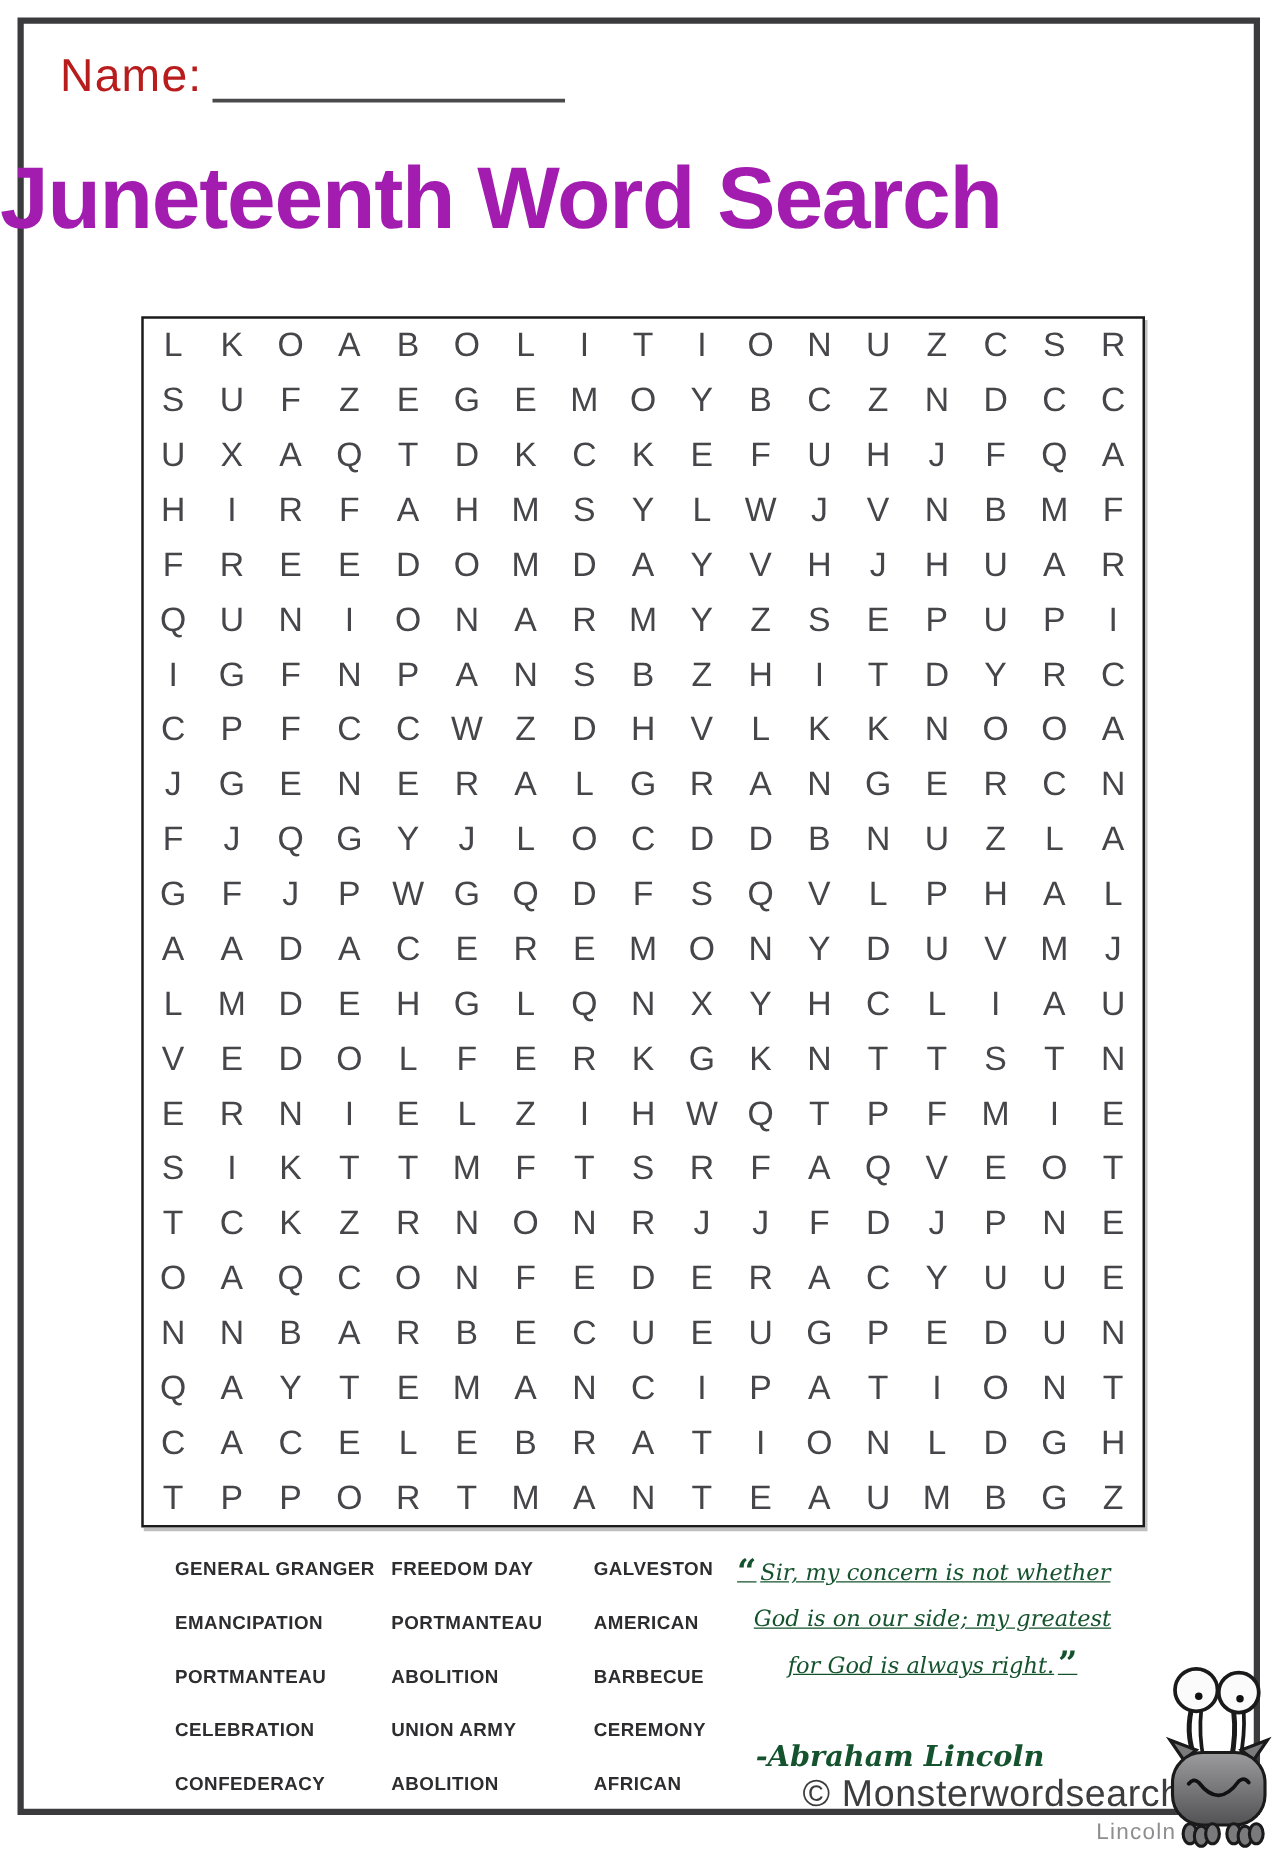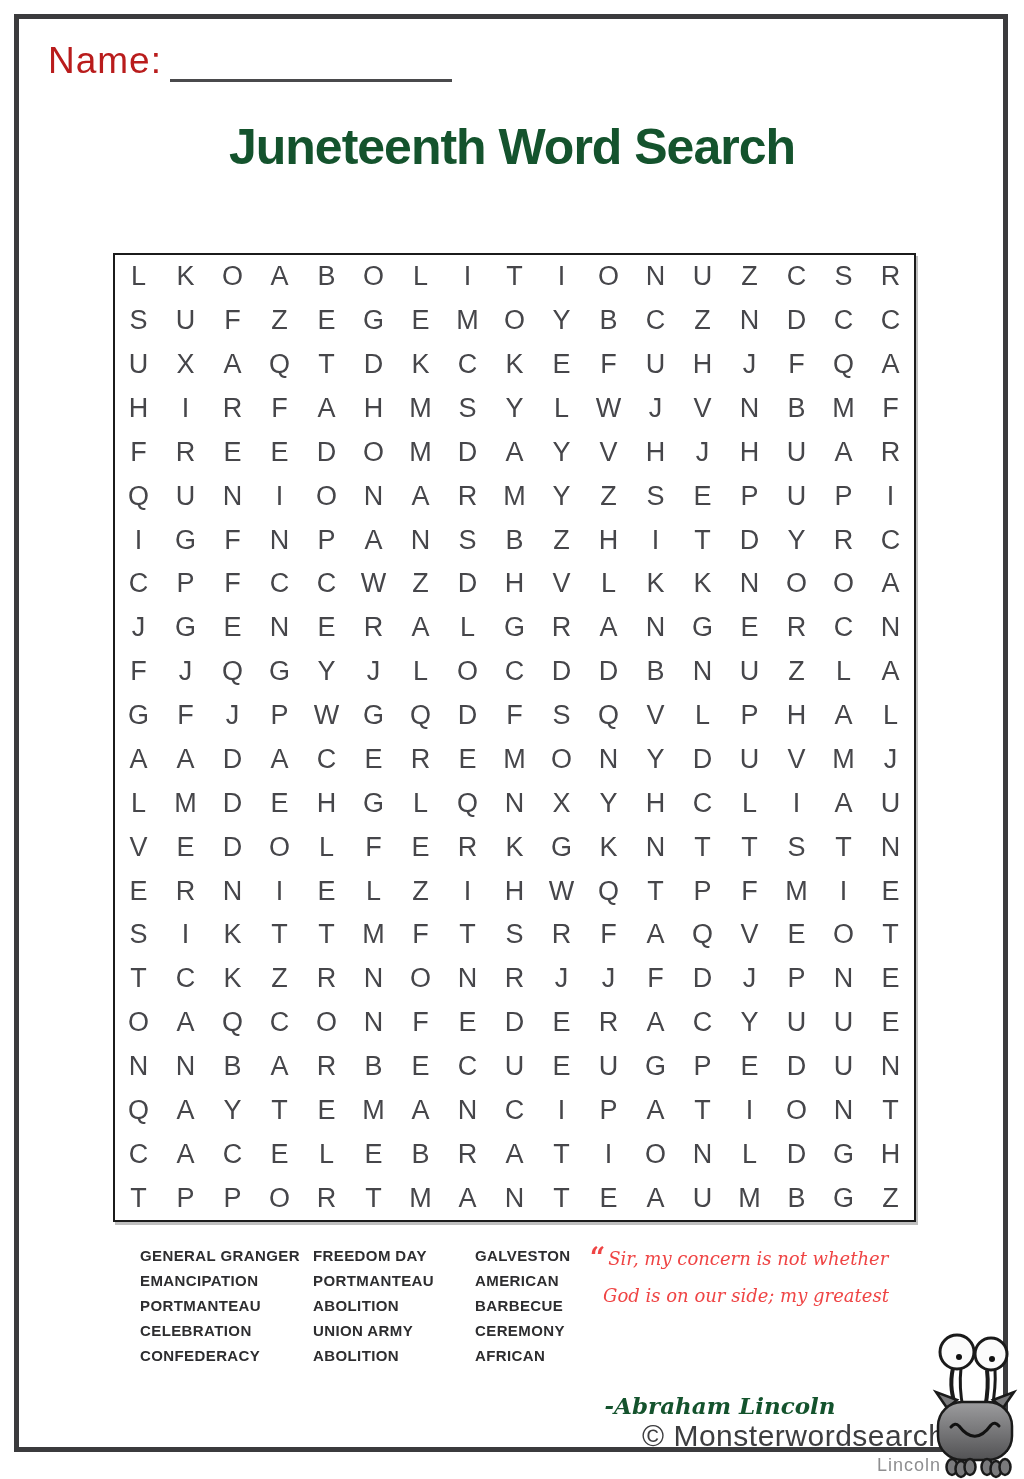"Juneteenth Word Search" .title { color: #14532d -> #a21caf; font-size: 50px -> 70px; text-align: center -> none }
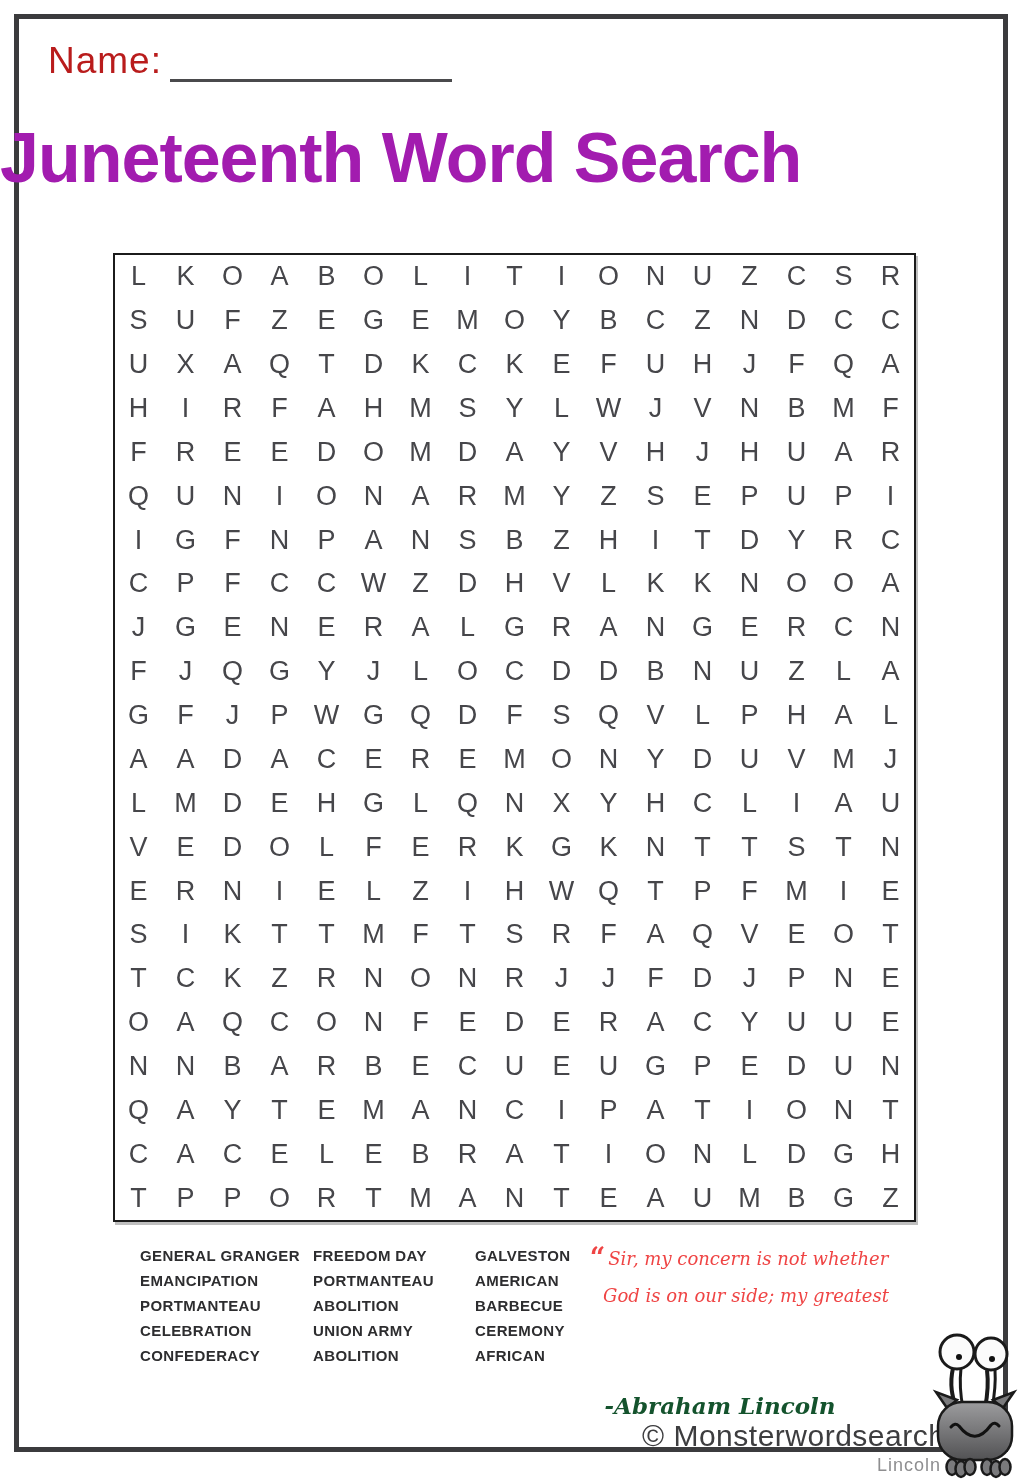"GENERAL GRANGER" .word-col { row-gap: 8px -> 26px }
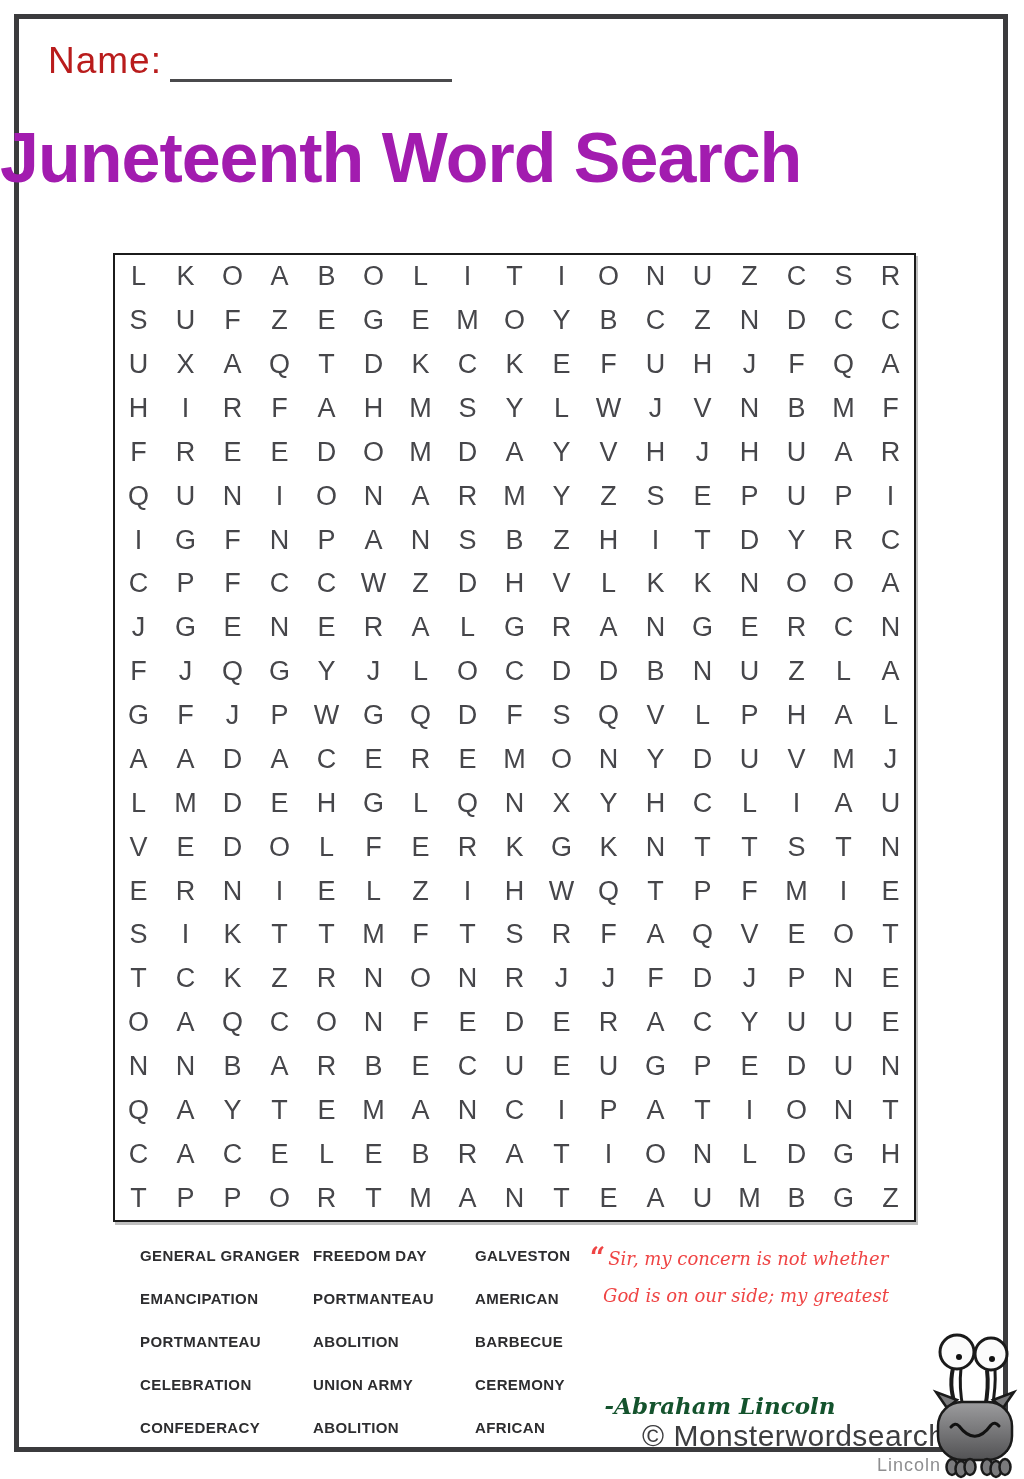"“ Sir, my concern is" .quote { color: #ef4444 -> #14532d; text-decoration: none -> underline }
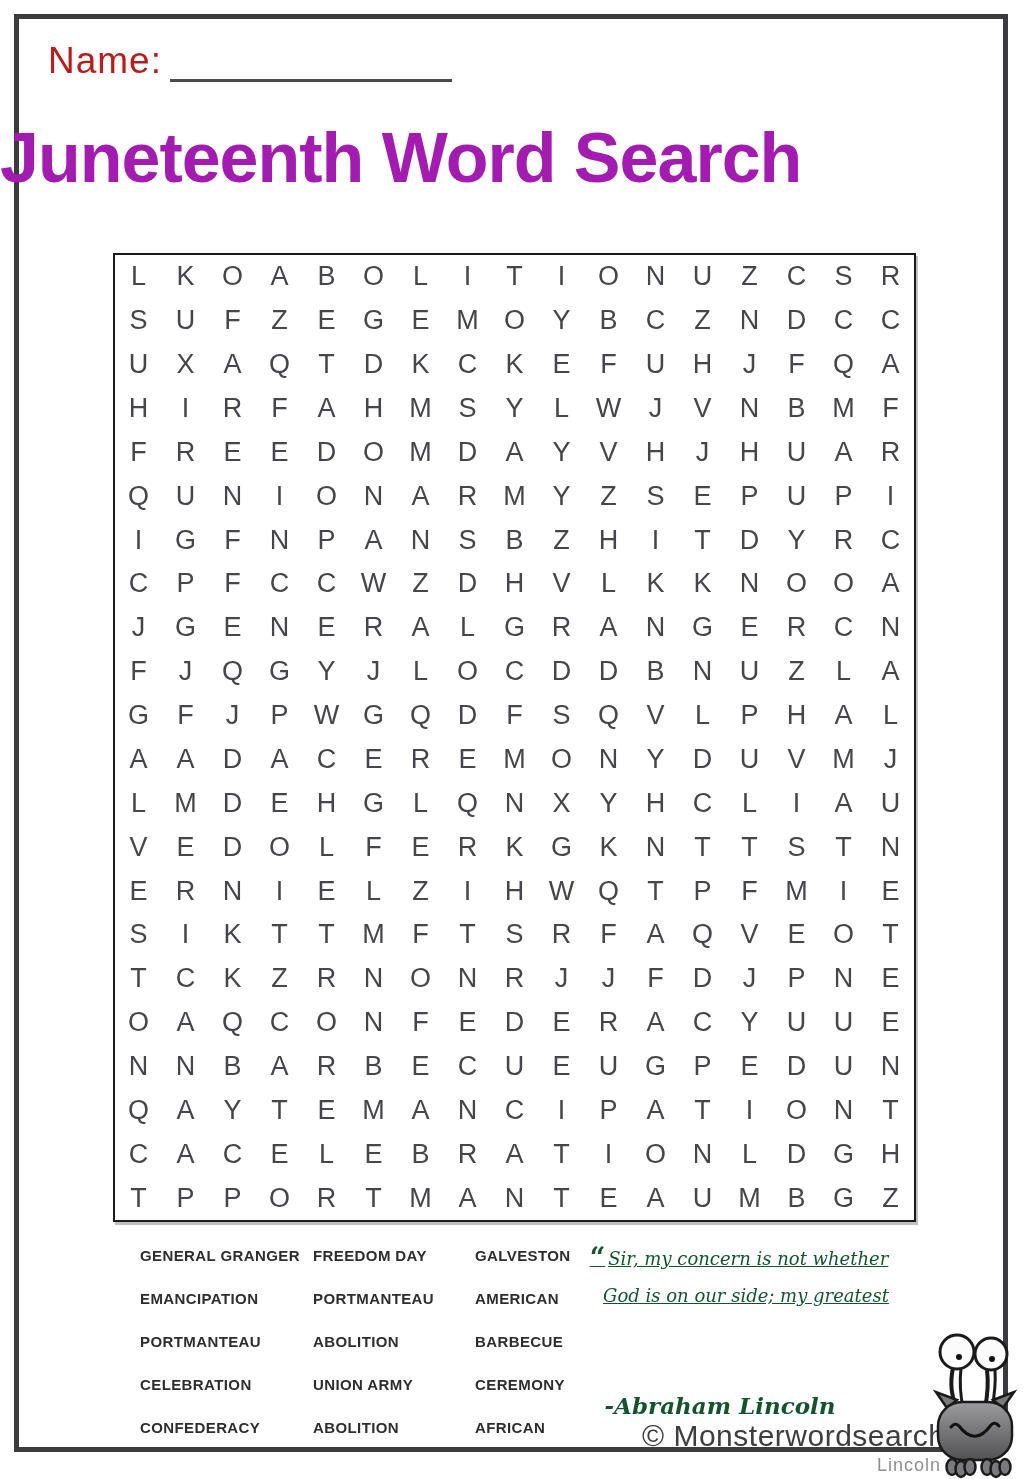"for God is always right." div.qline { html: none -> <div>for God is always right.<span>”</span></div> }
